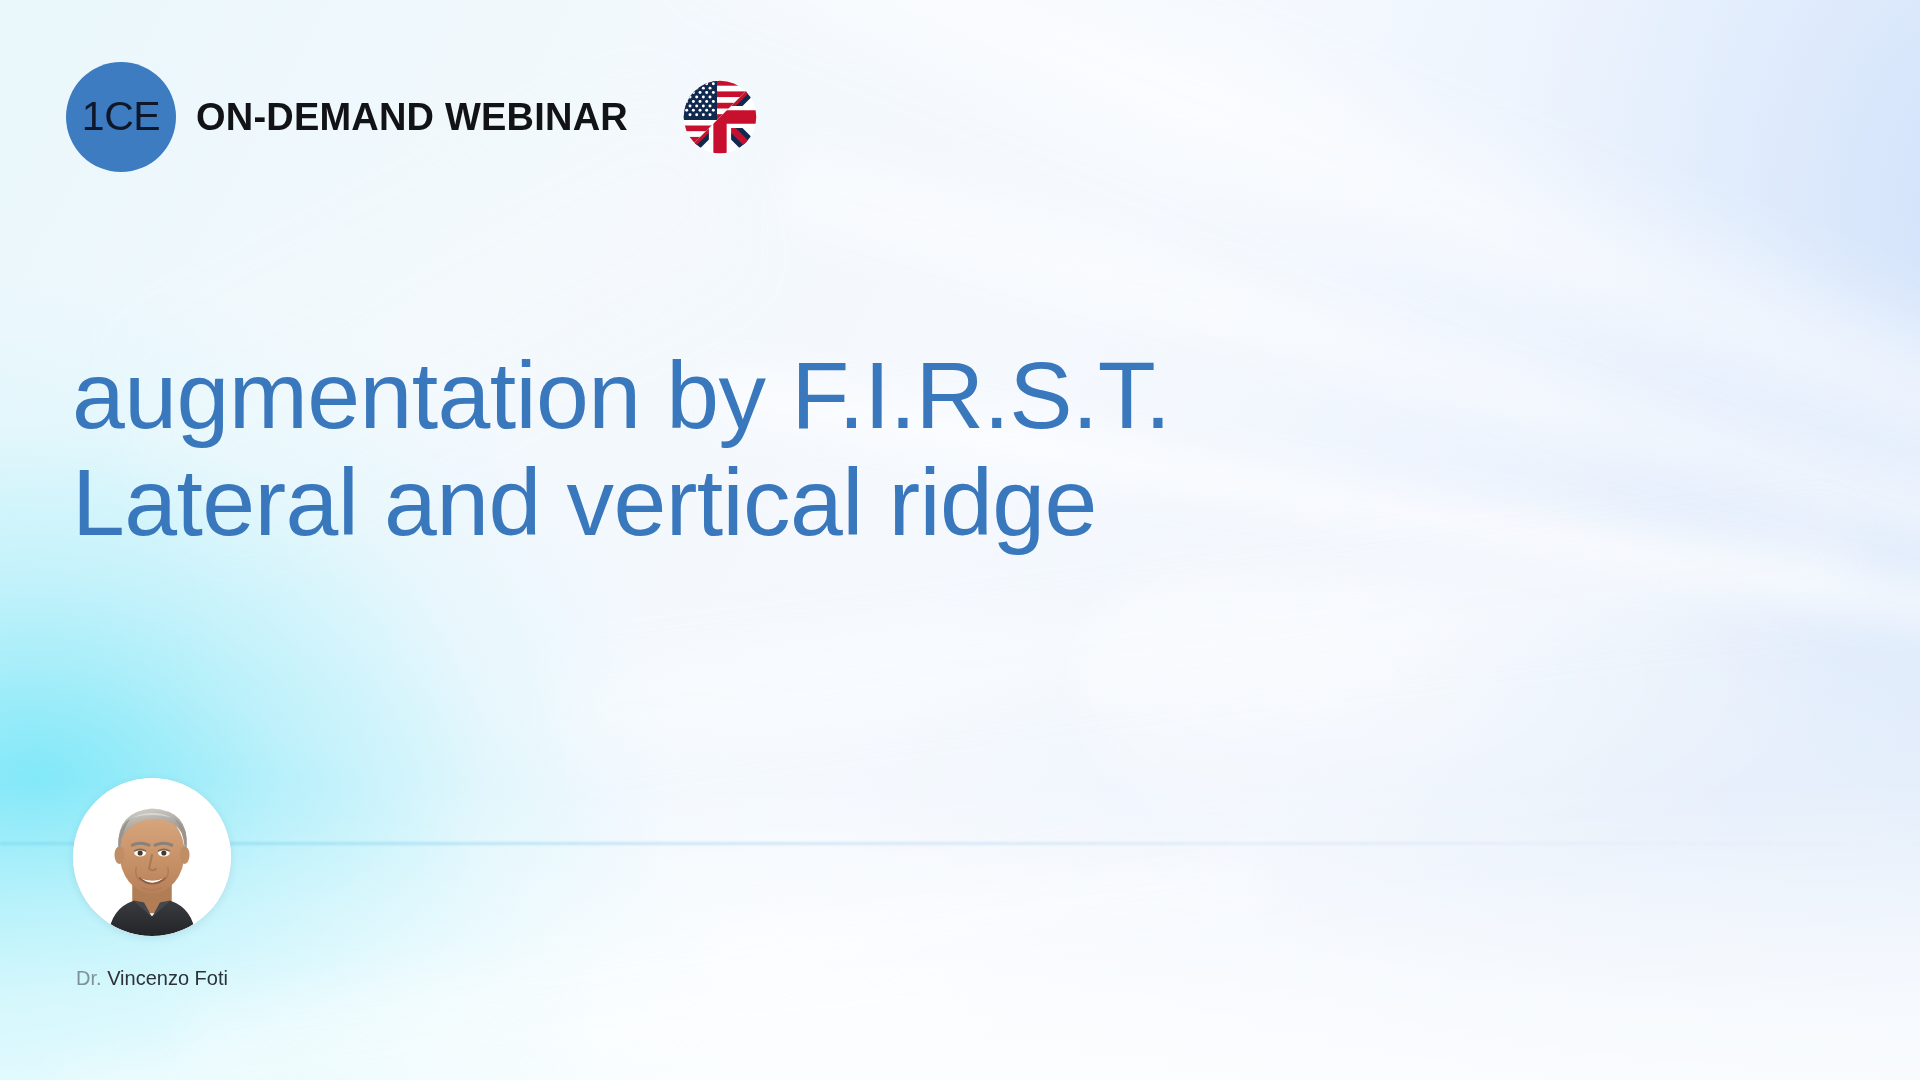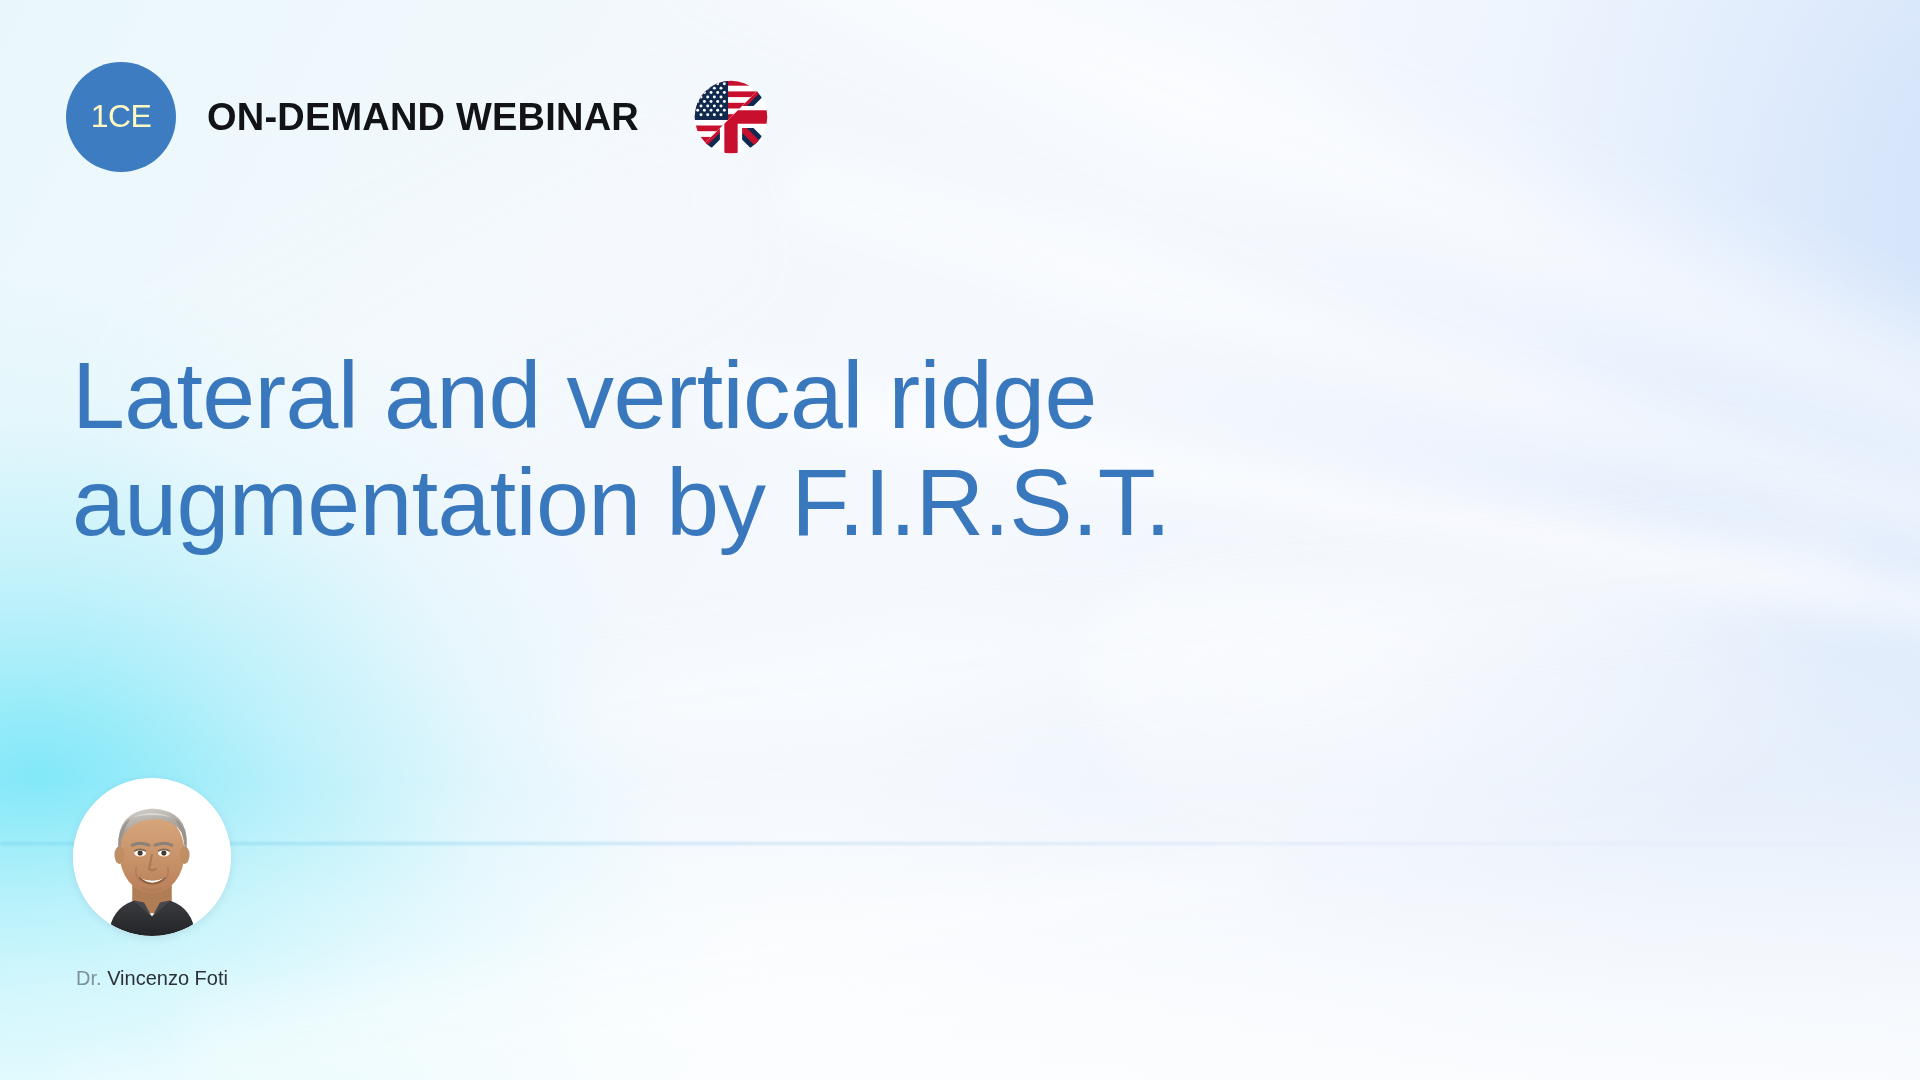"1CE" .ce-badge-label { color: #fef9c3 -> #0f172a; font-size: 32px -> 41px }
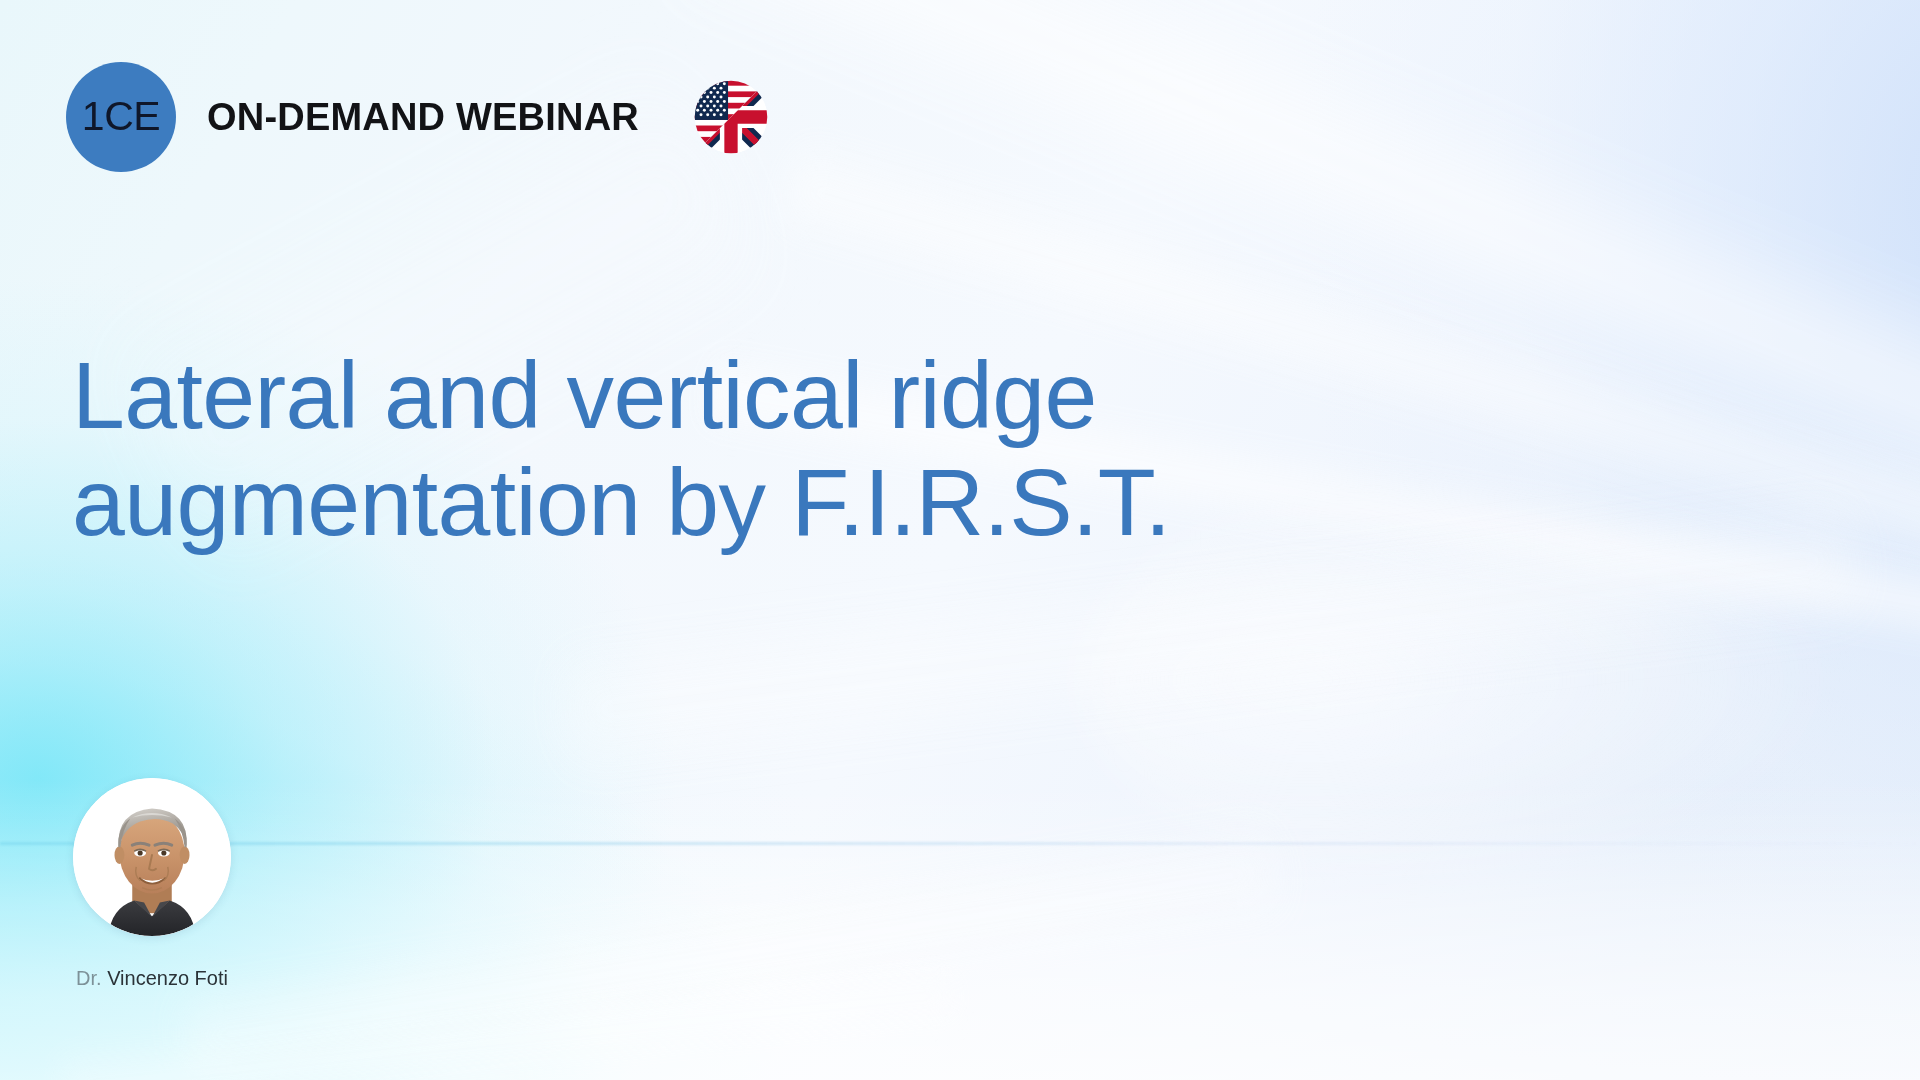"ON-DEMAND WEBINAR" .webinar-label { margin-left: 31px -> 20px }
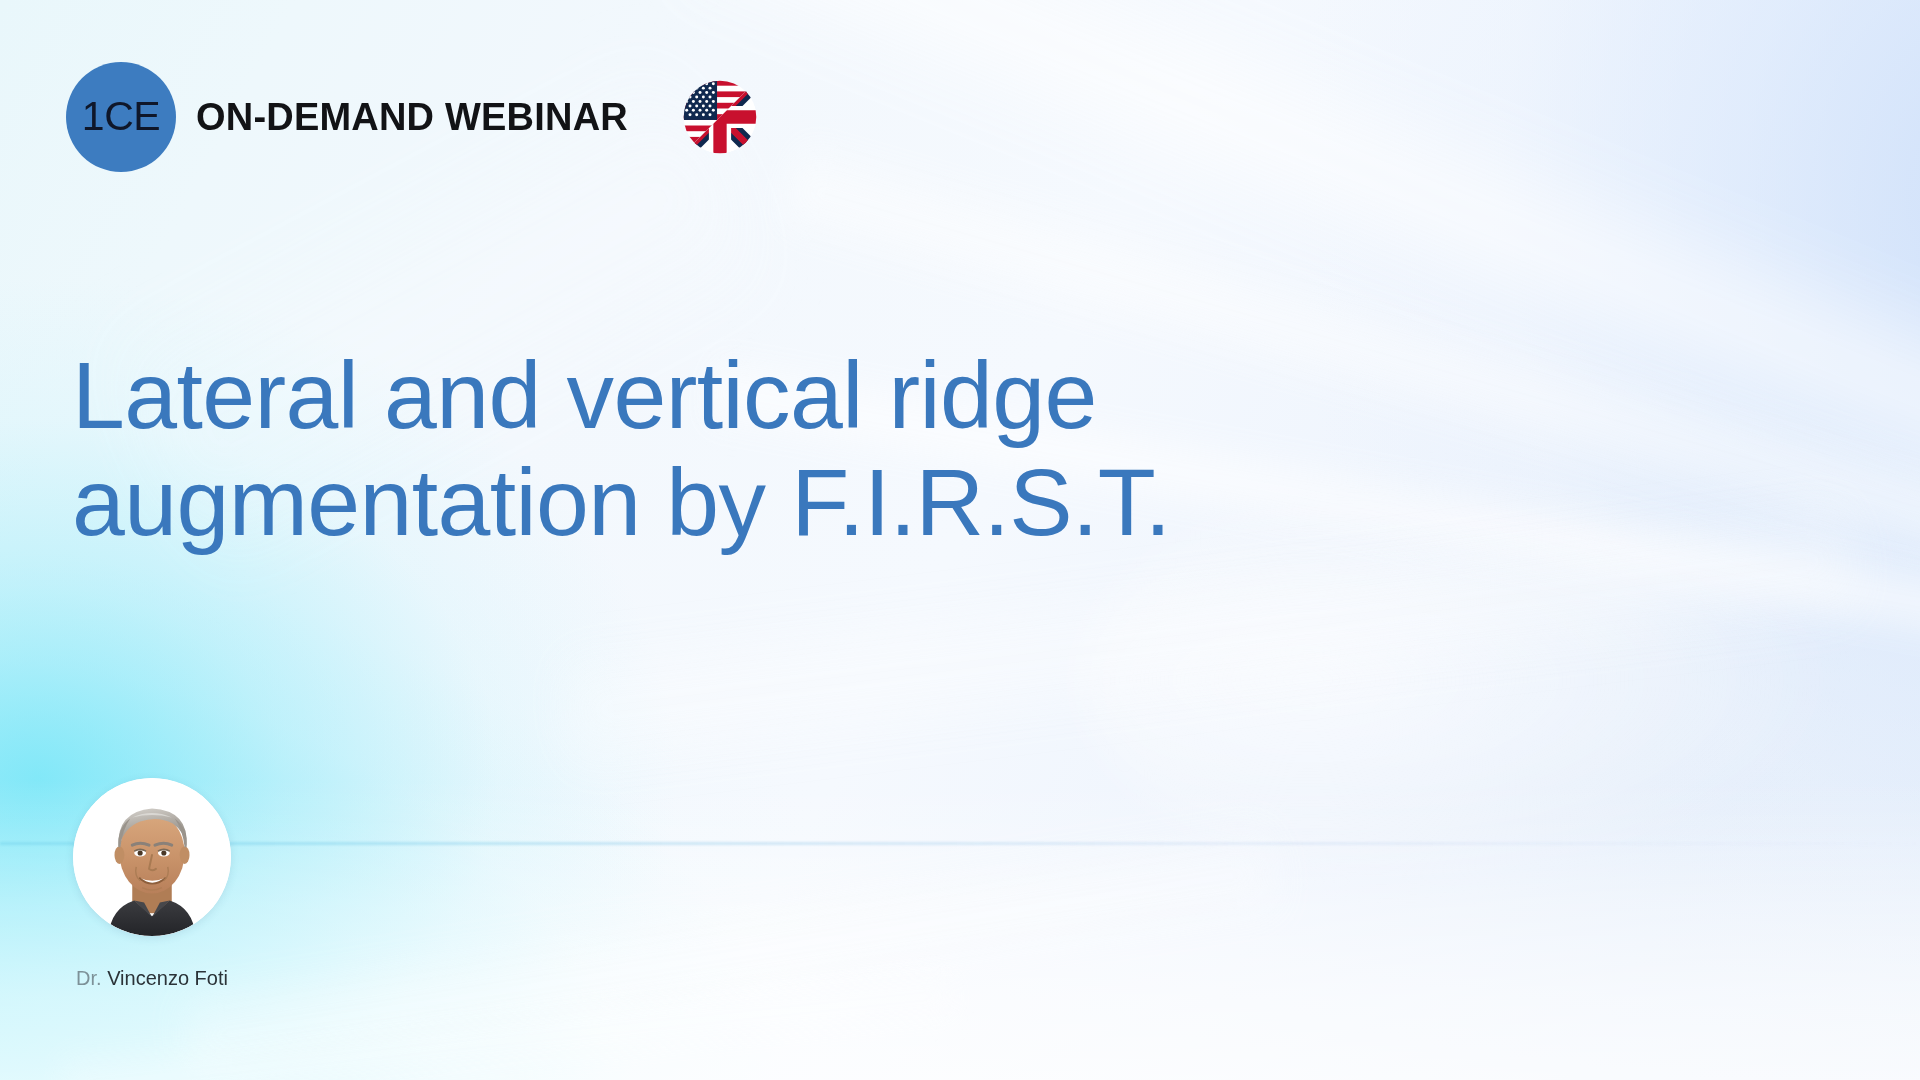"Lateral and vertical ridge" span.title-line { order: before "augmentation by F.I.R.S.T." -> after "augmentation by F.I.R.S.T." }
